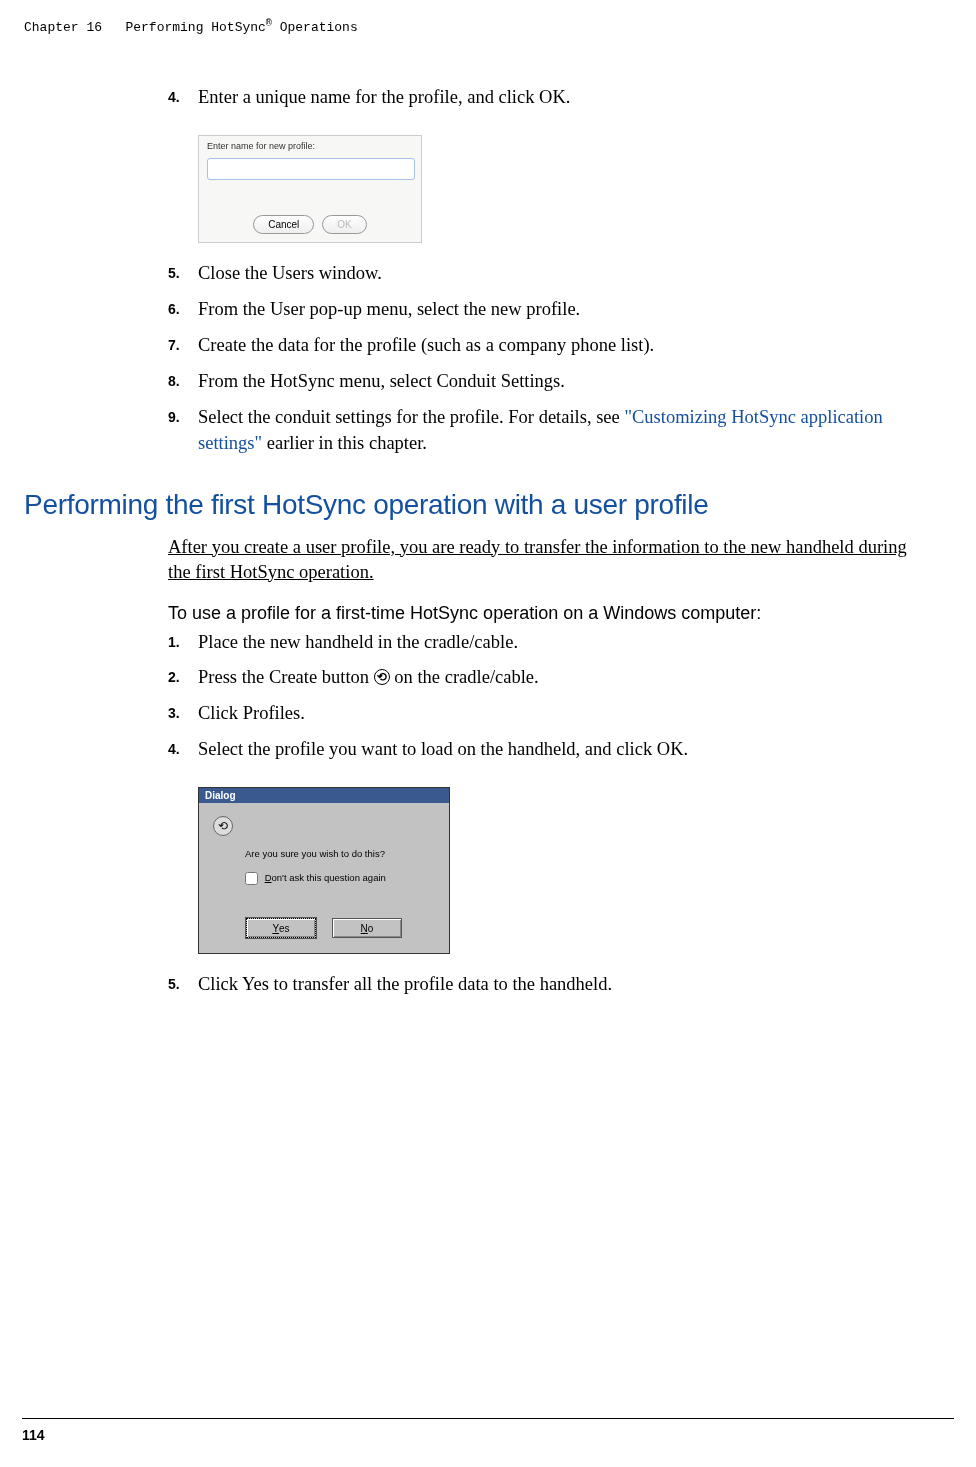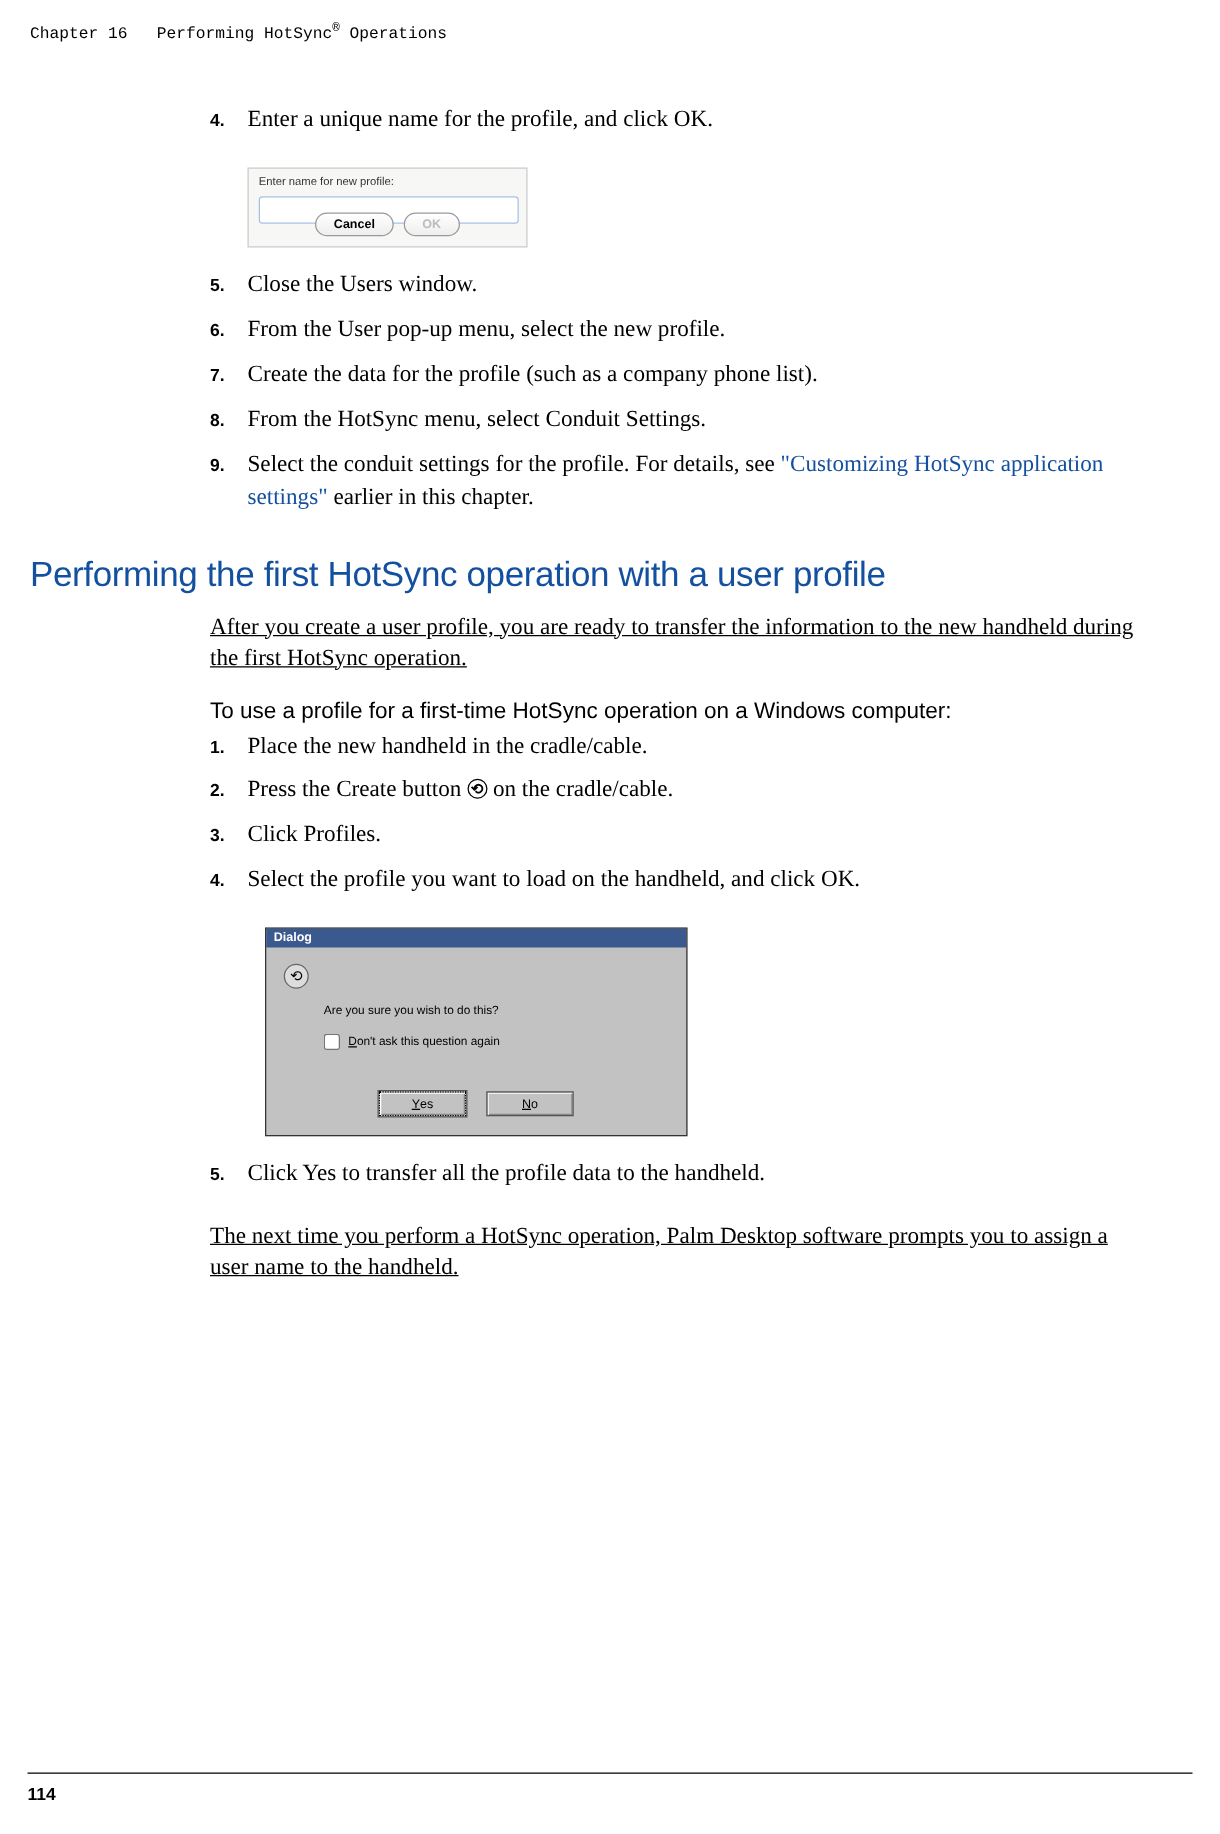"Enter name for new profile:" .dialog-image-1 { height: 64px -> 108px }
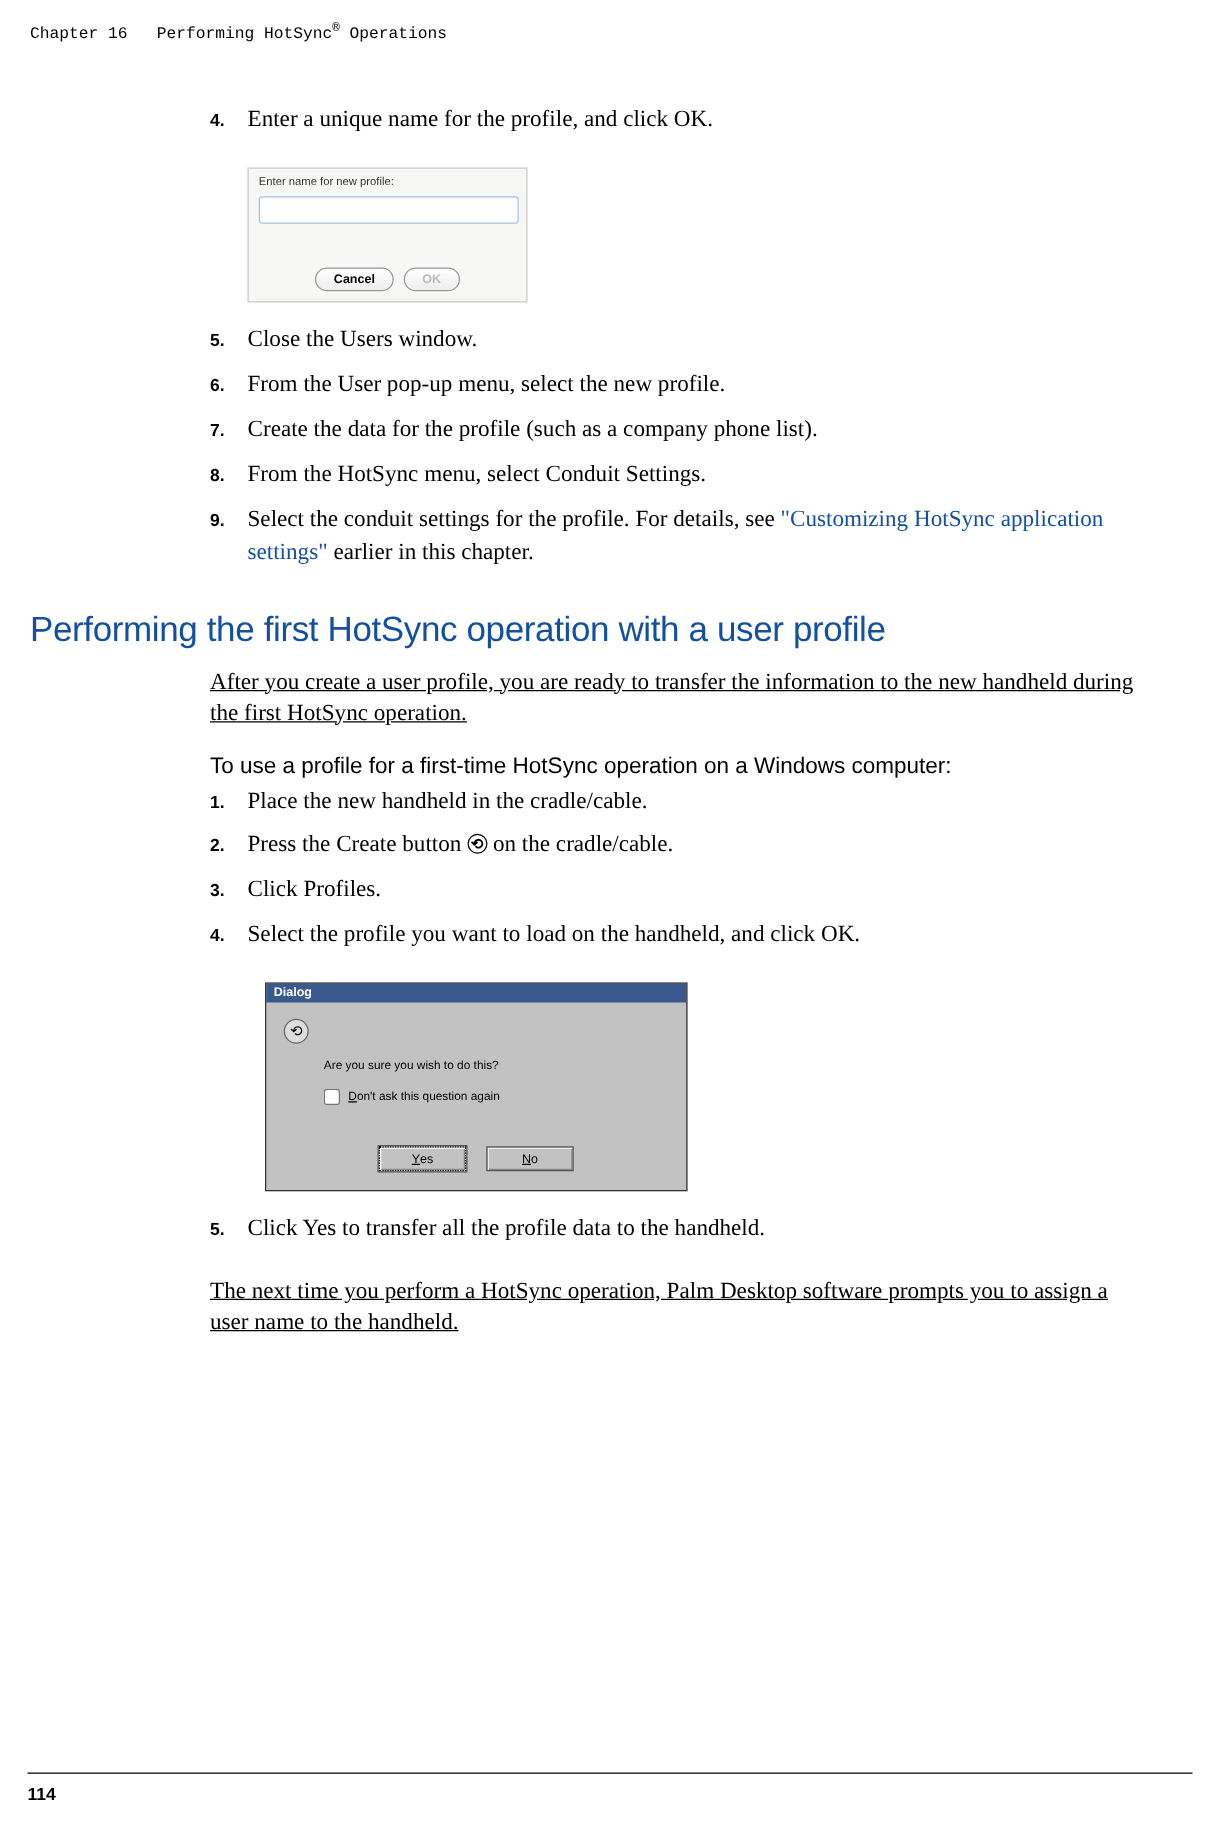"Cancel" .dialog-image-1 .btn { font-weight: bold -> none }
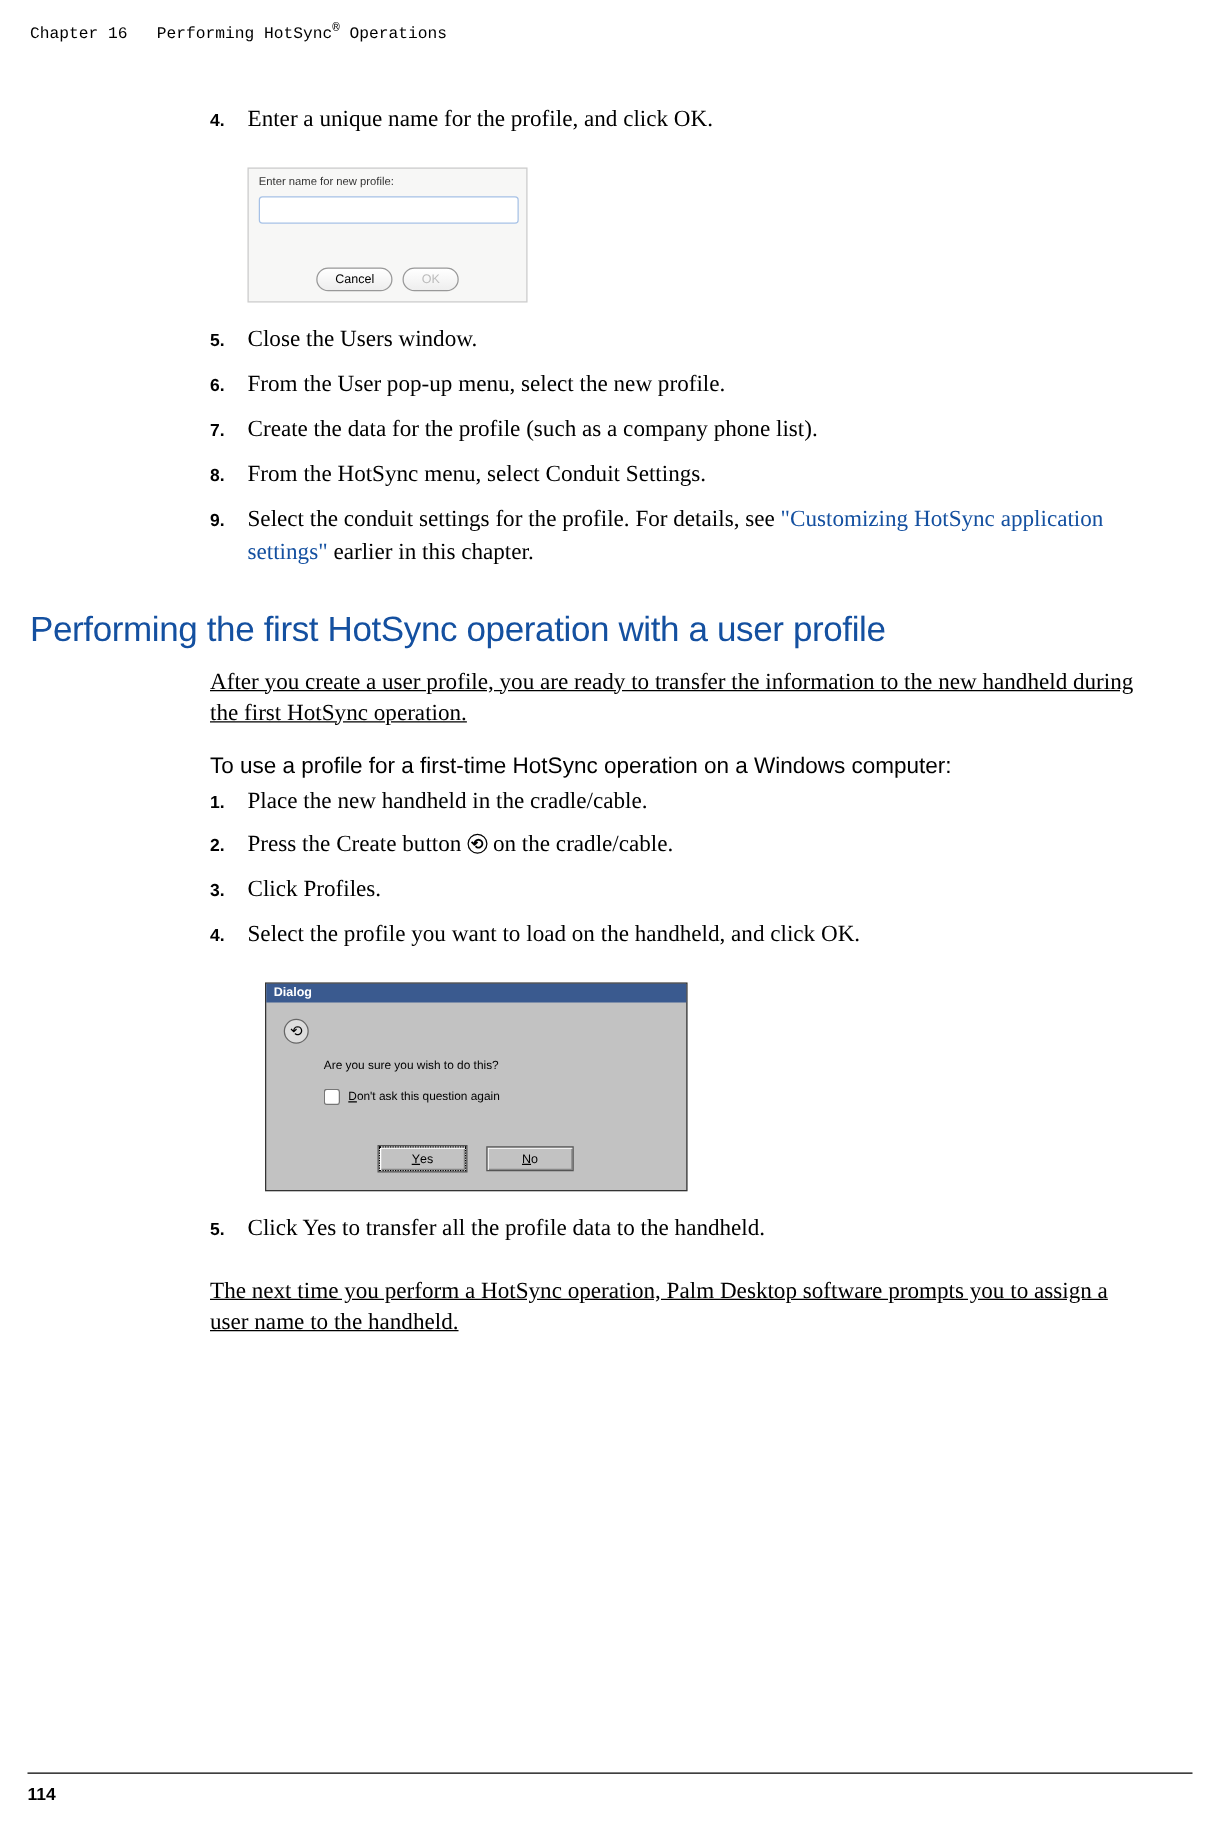"Dialog" .dialog-image-2 { margin: 10px 0 18px 44px -> 10px 0 18px 30px; width: 338px -> 252px }
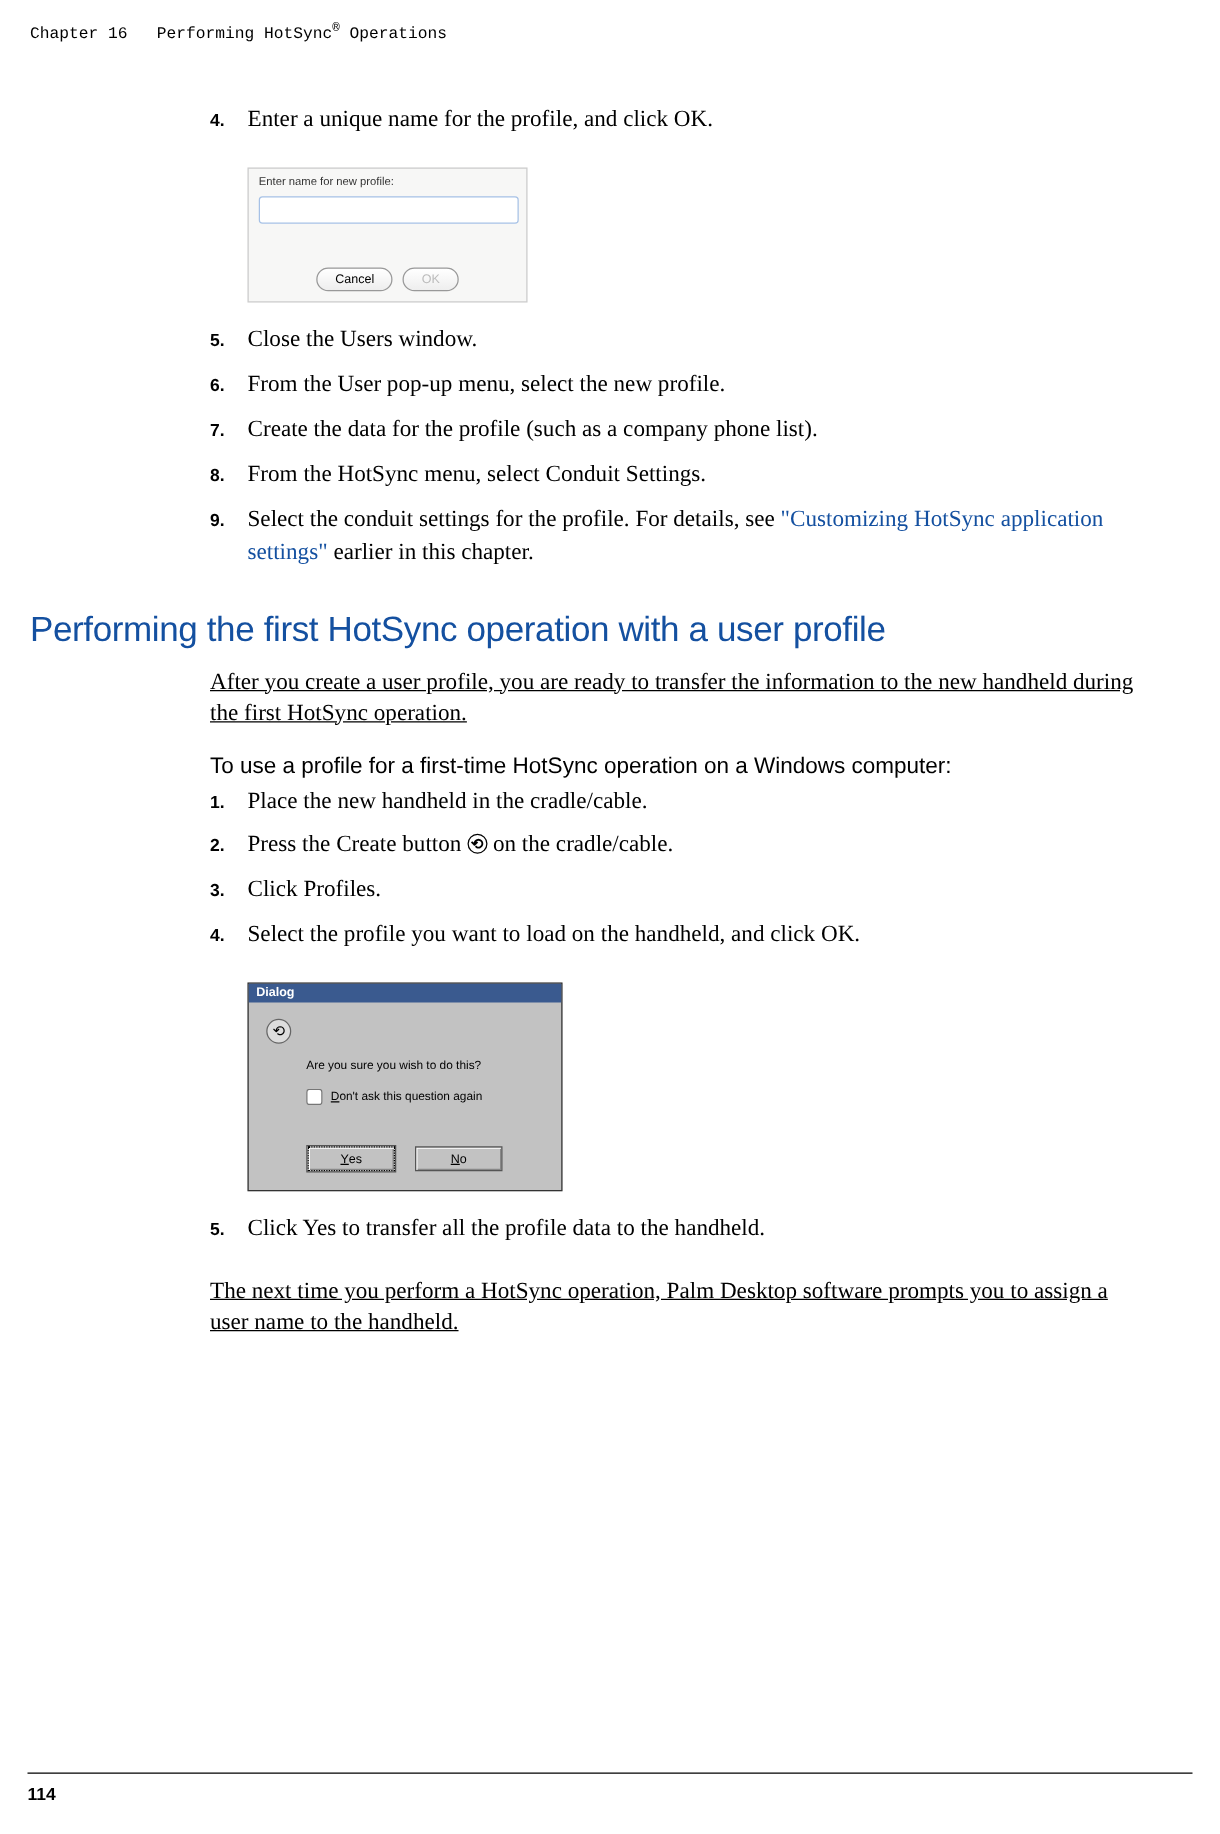"The next time you perform" p.body-para { html: <p>The next time you perform a HotSync operation, Palm Desktop software prompts you to assign a user name to the handheld.</p> -> none }
